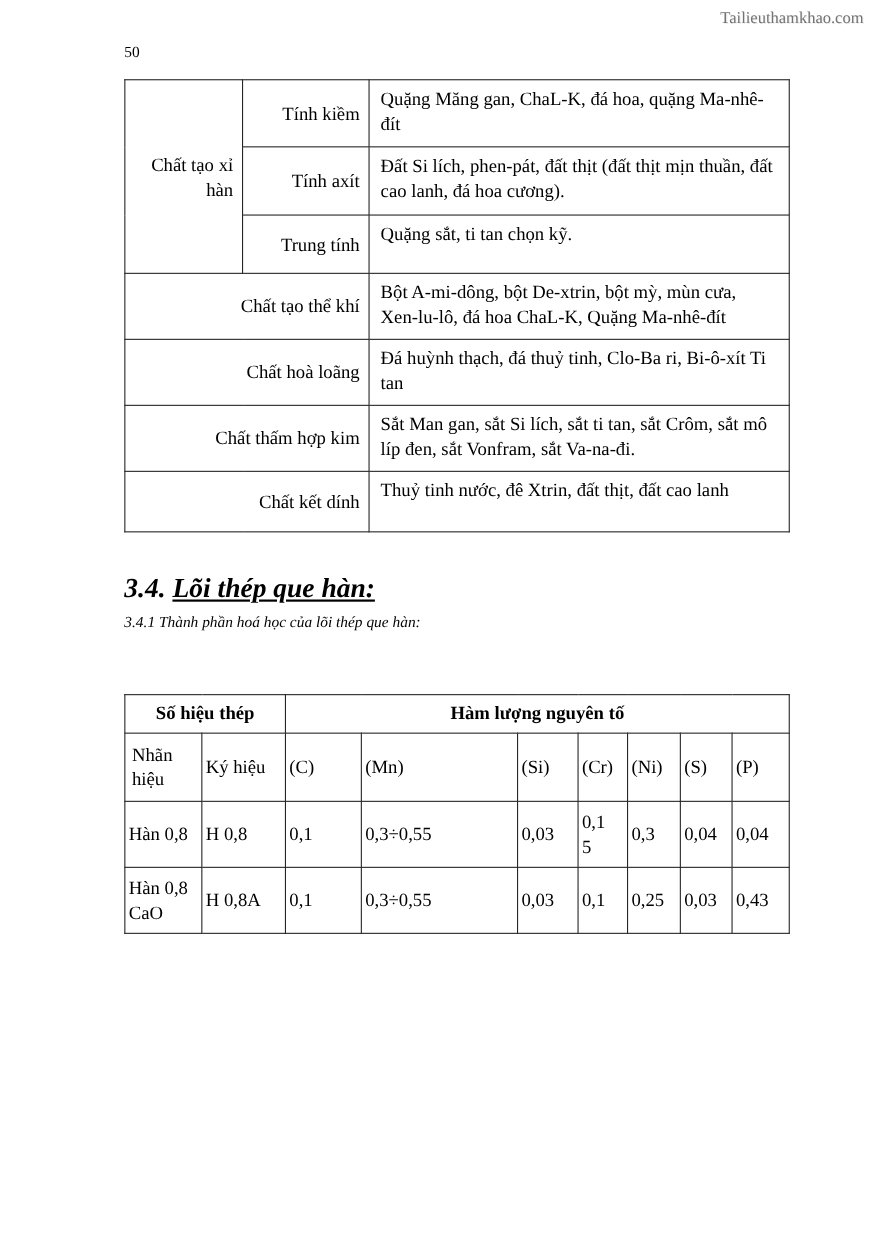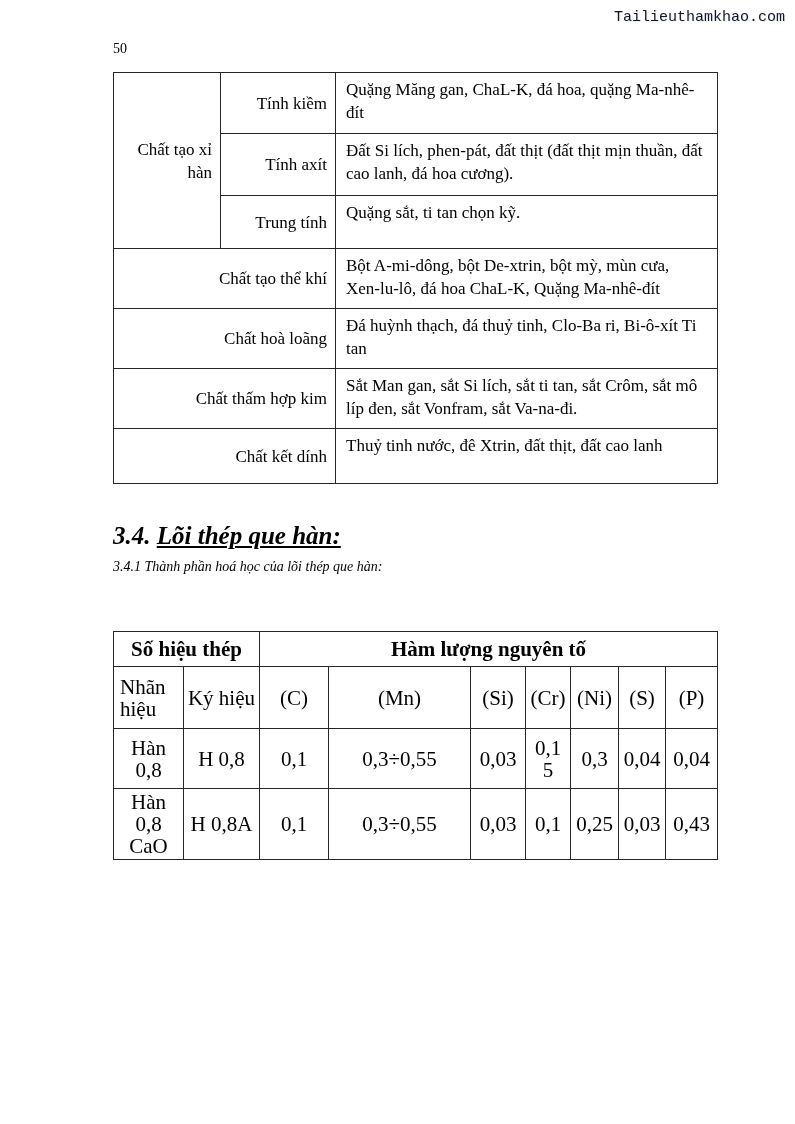"Tailieuthamkhao.com" .watermark { color: #0f172a -> #737373; font-family: Liberation Mono, monospace -> Liberation Serif, serif }
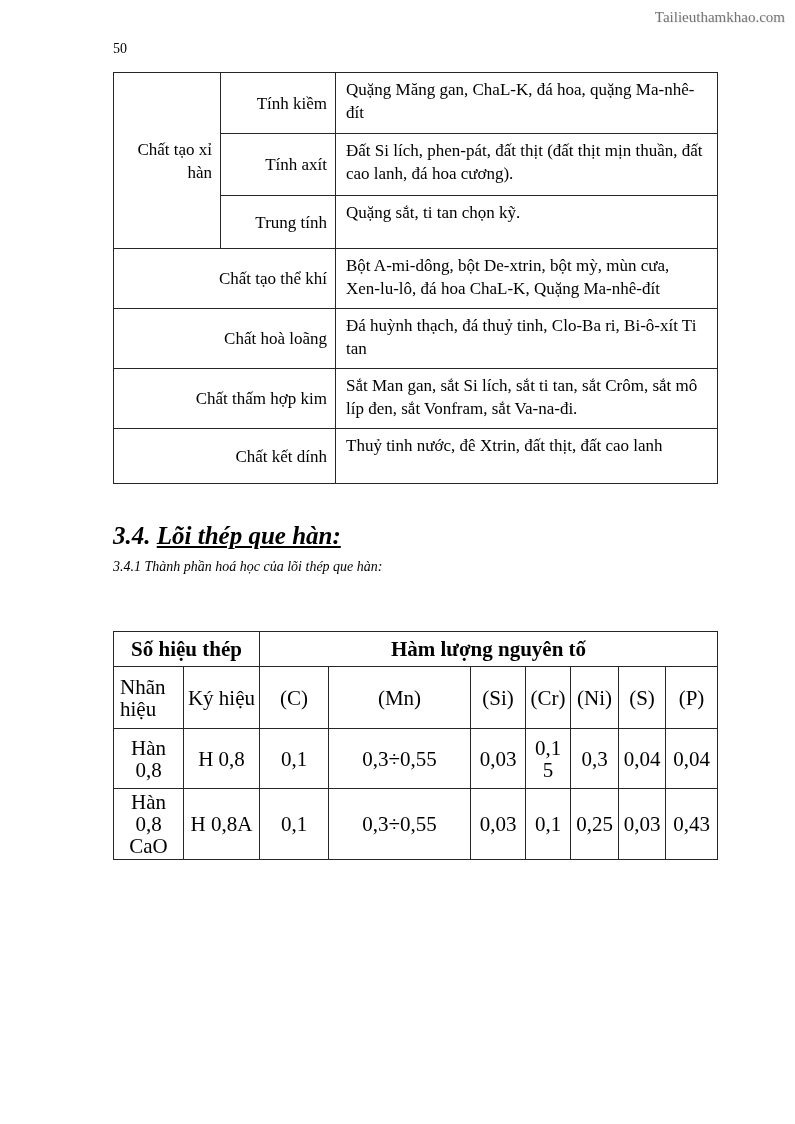"Số hiệu thép" .t2 { font-size: 21px -> 17px }
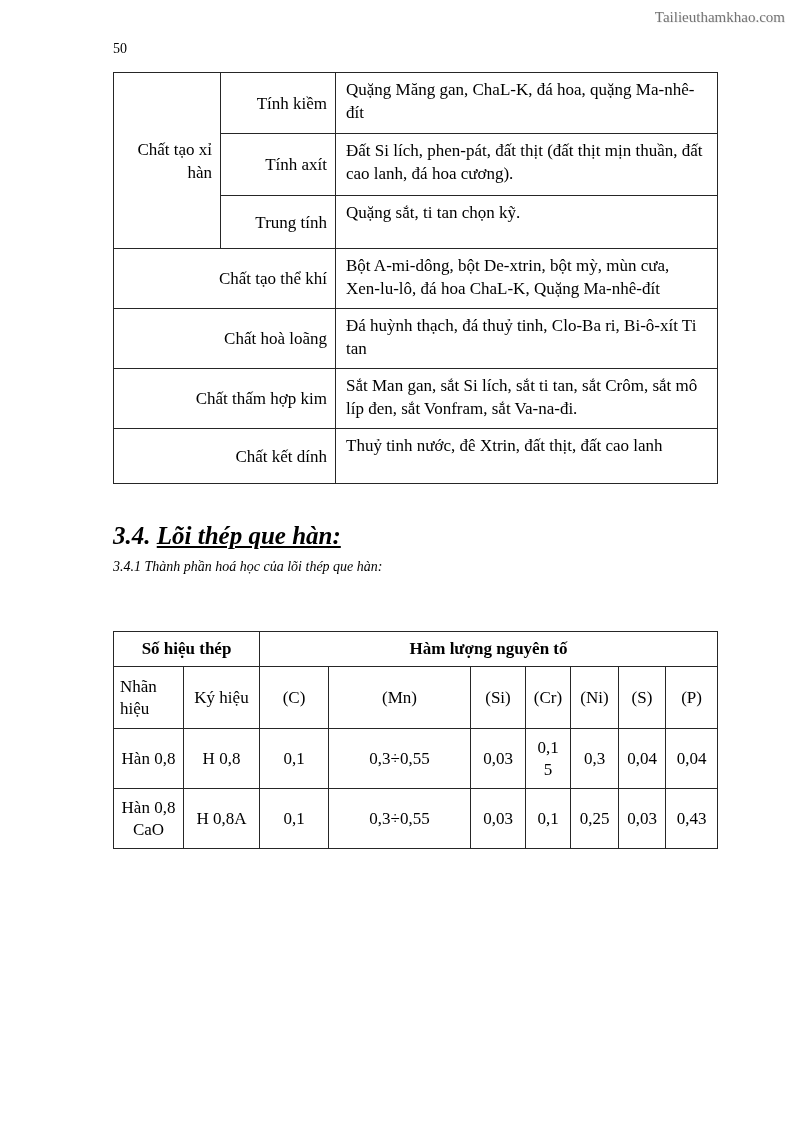"Ký hiệu" .t2 td { text-align: center -> left }
